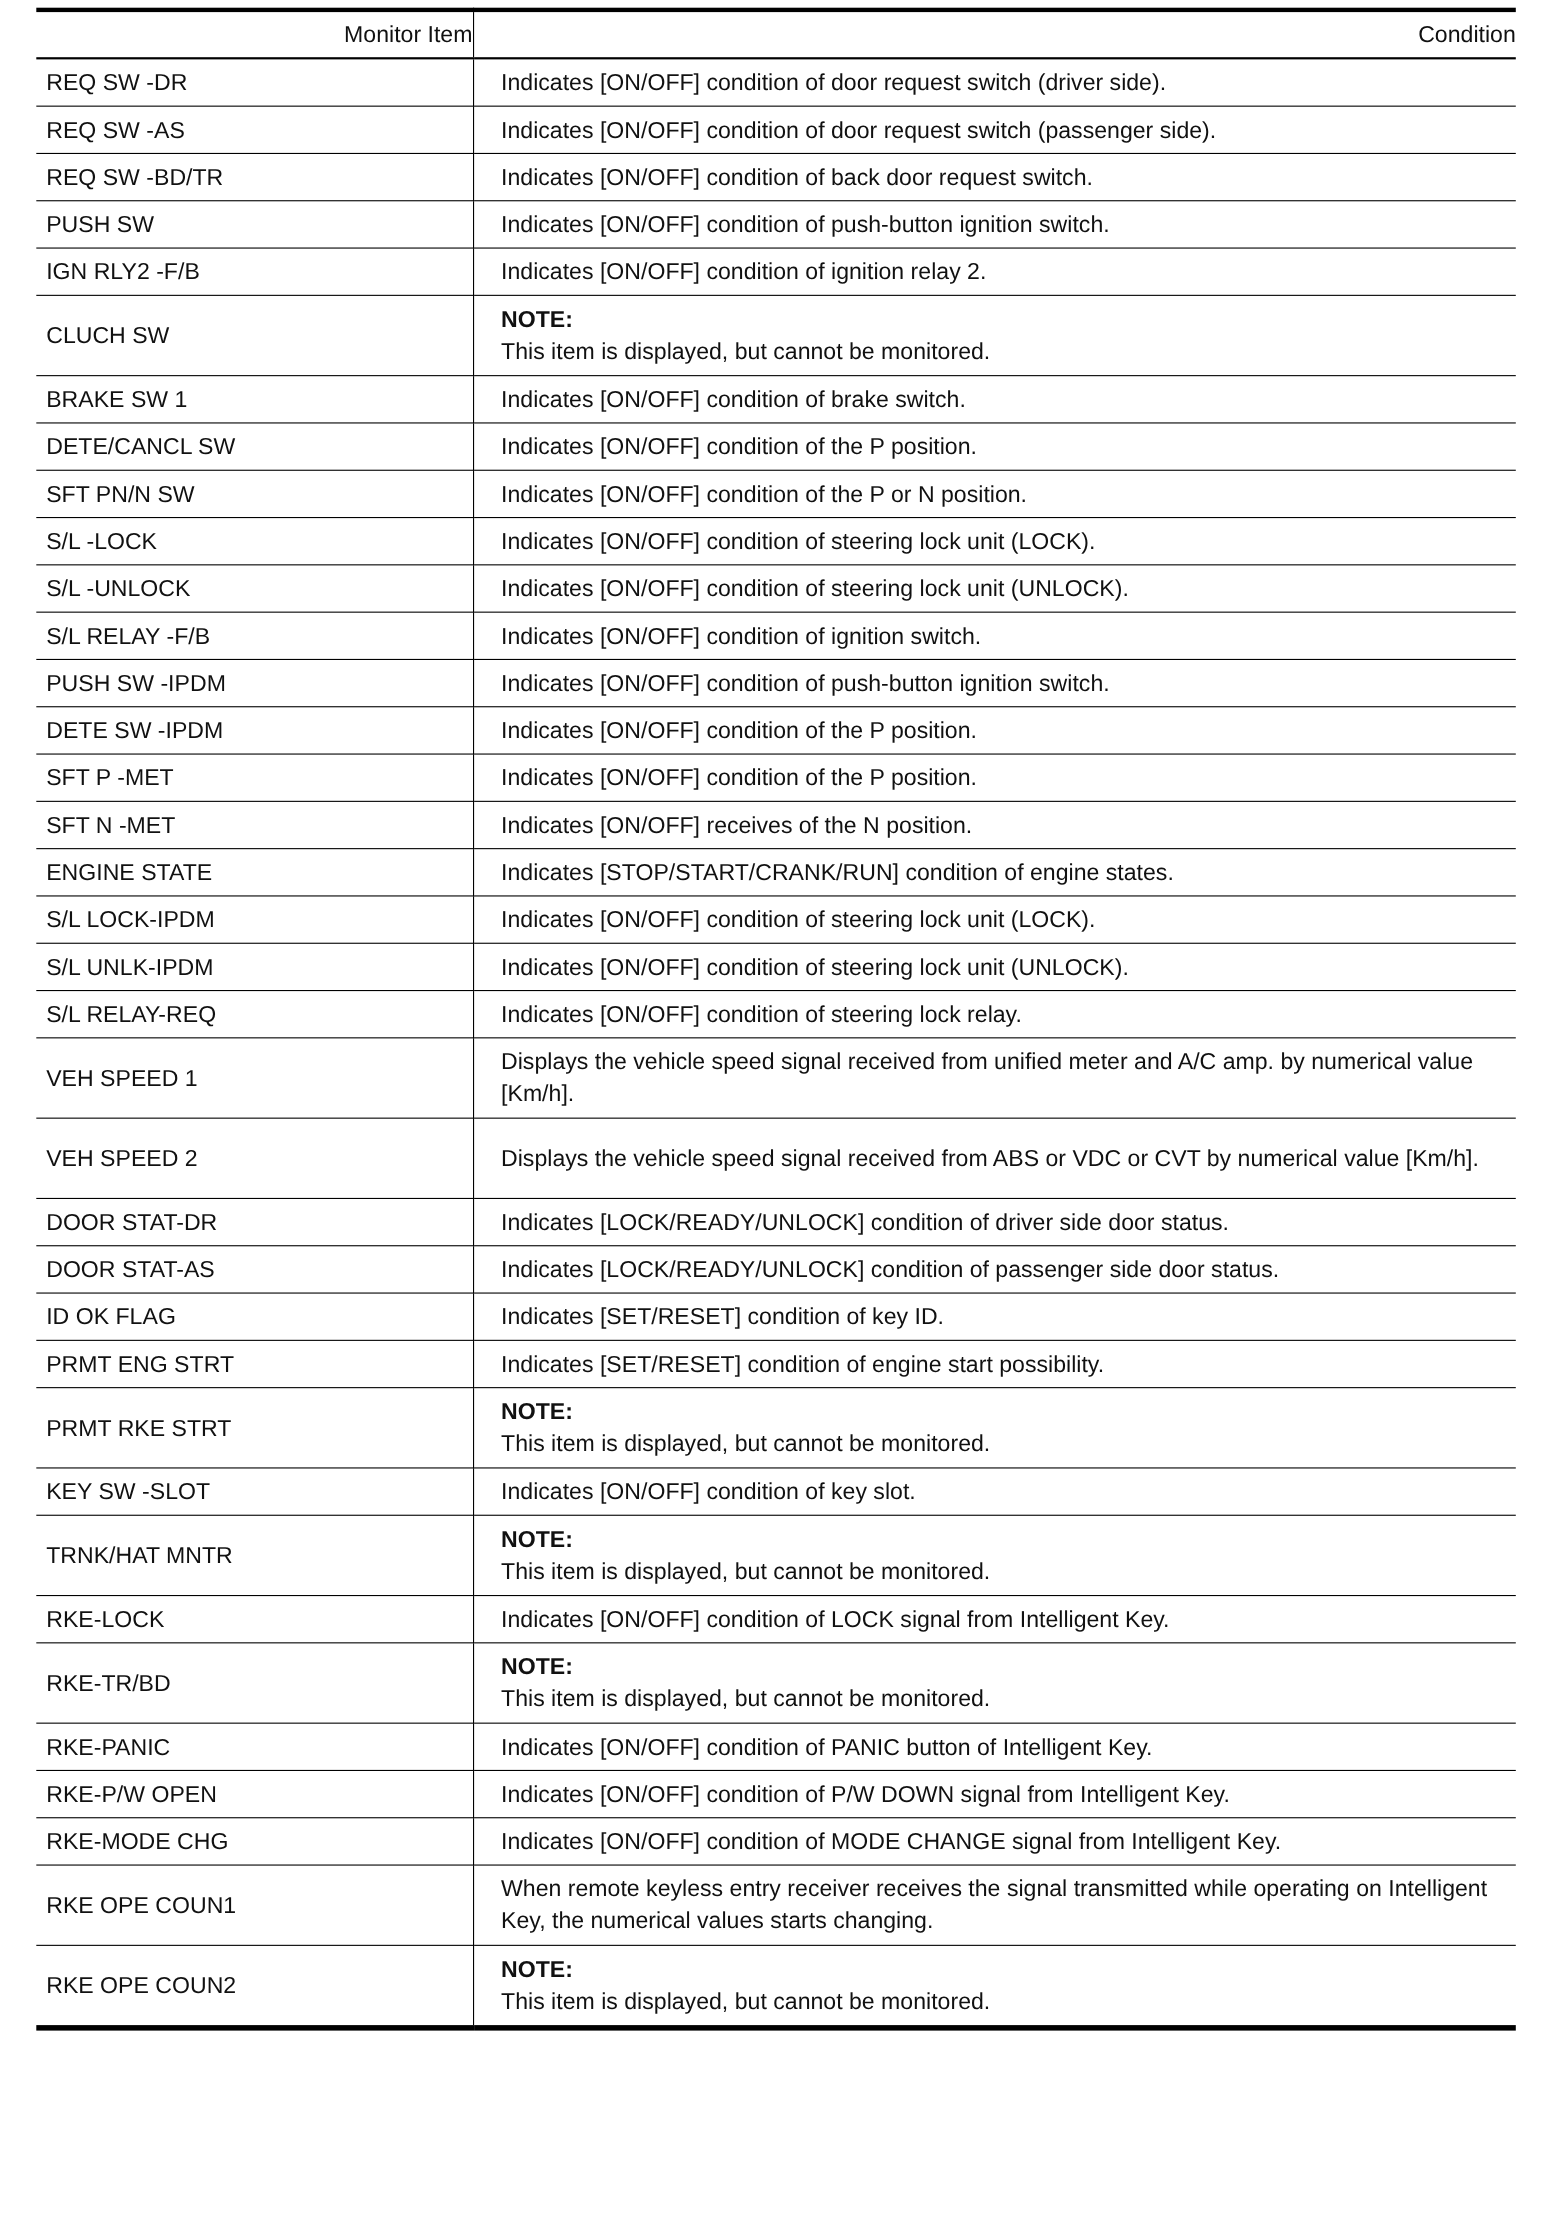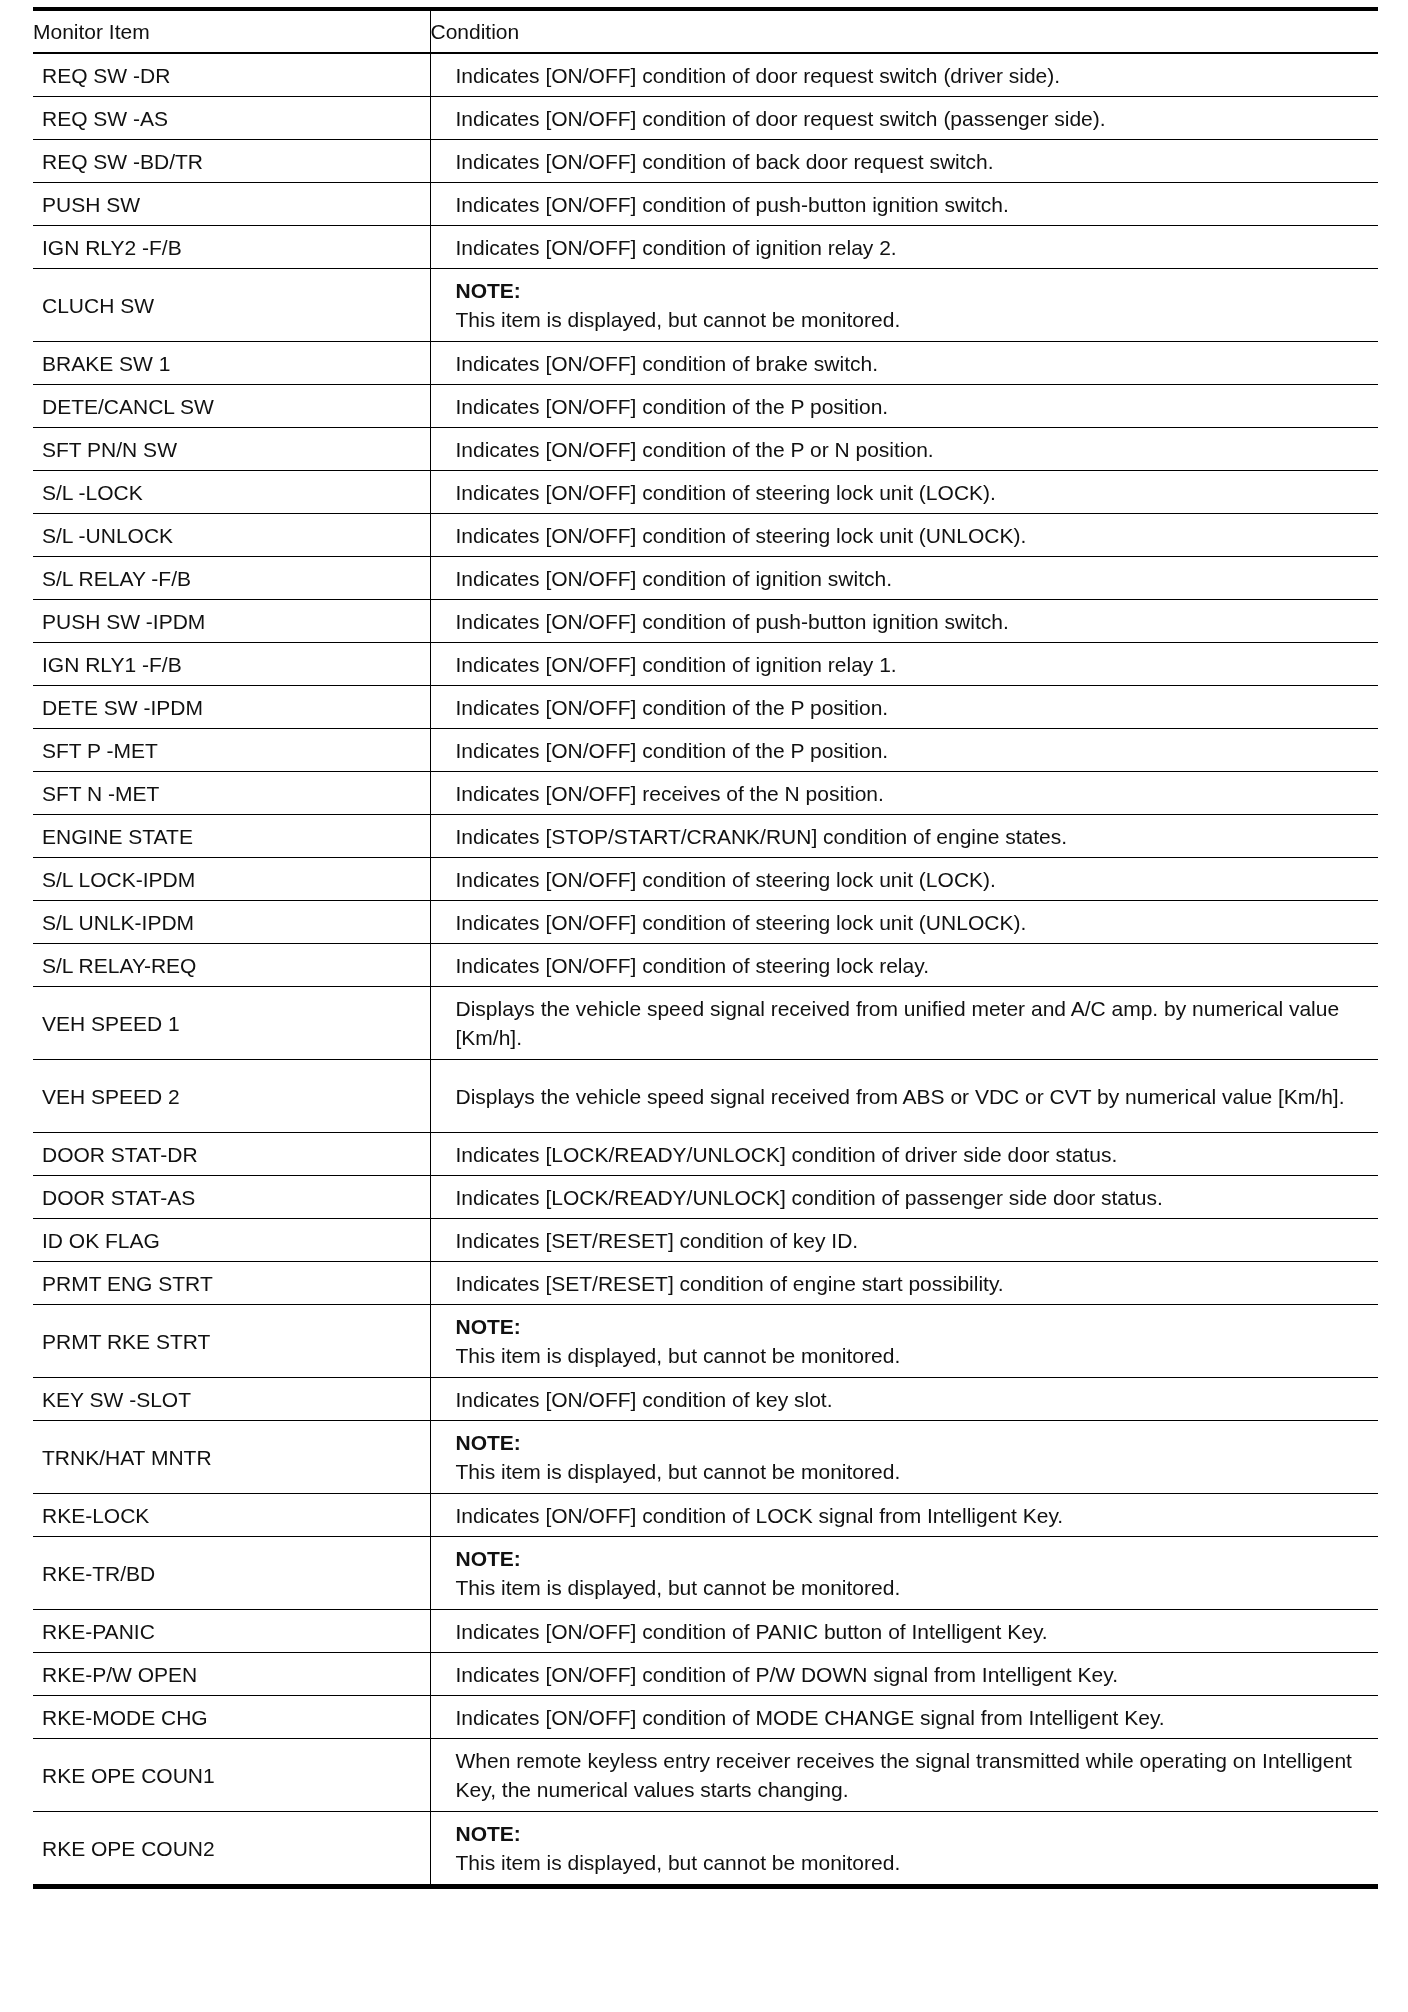"Monitor Item" th { text-align: left -> right }
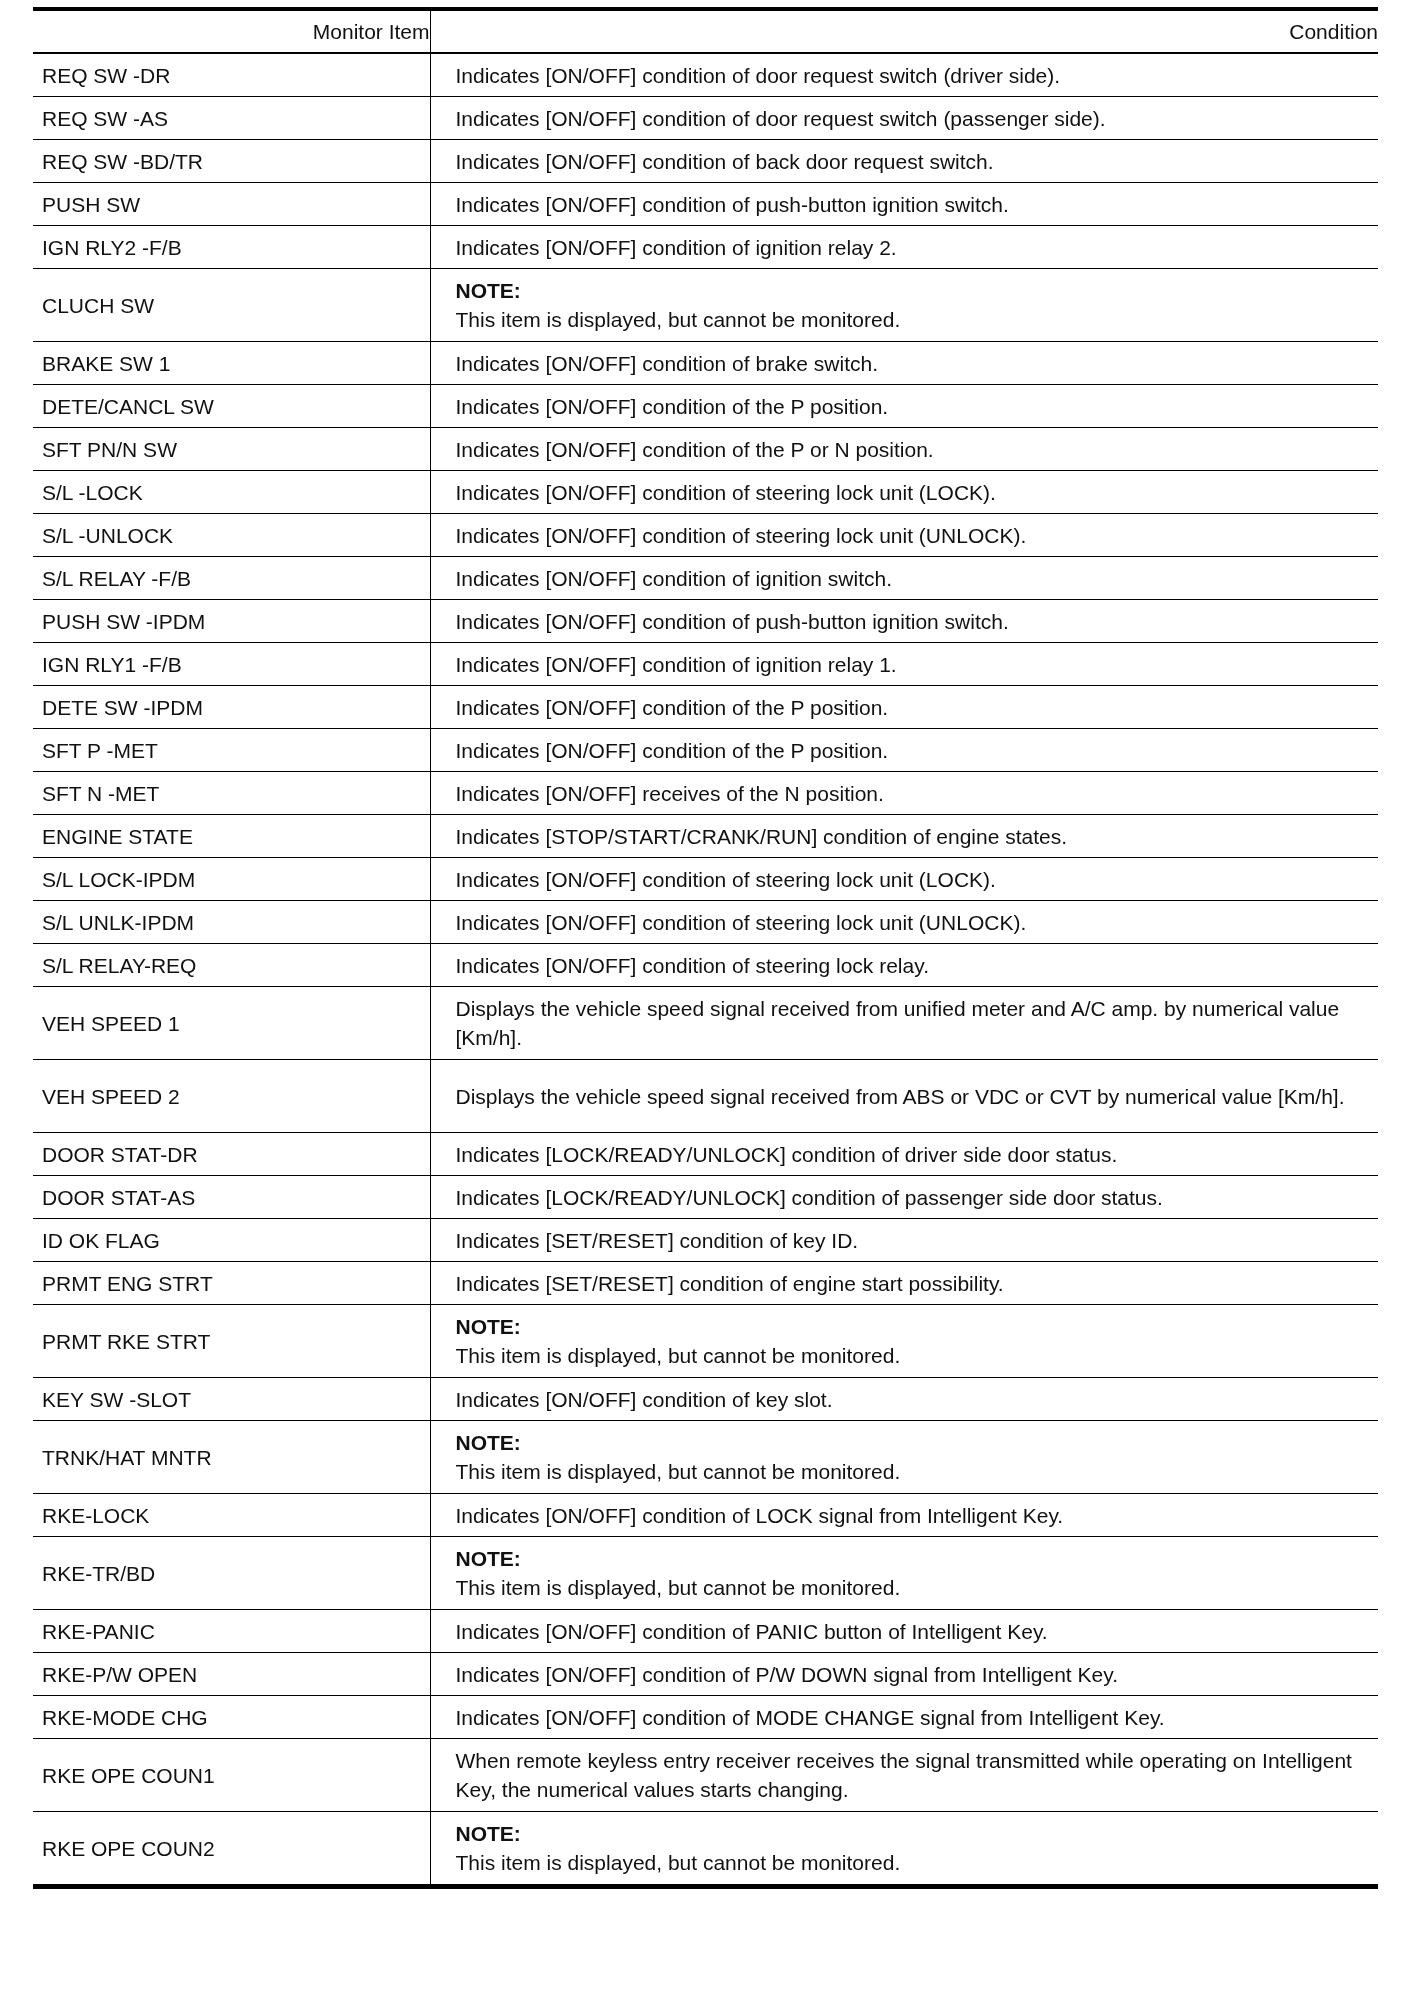"IGN RLY1 -F/B" tr.row { html: <tr> <td>IGN RLY1 -F/B</td> <td>Indicates [ON/OFF] condition of ignition relay 1.</td> </tr> -> none }
